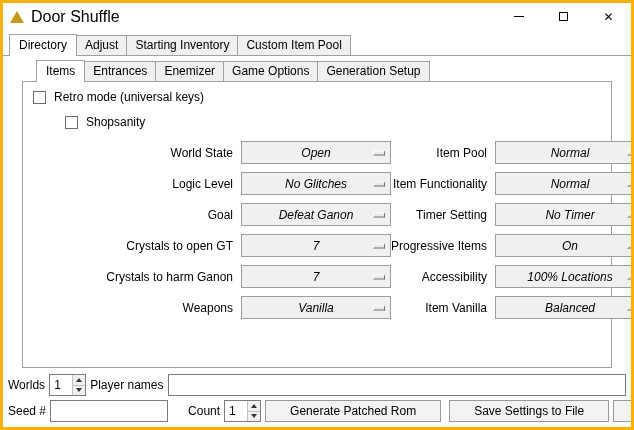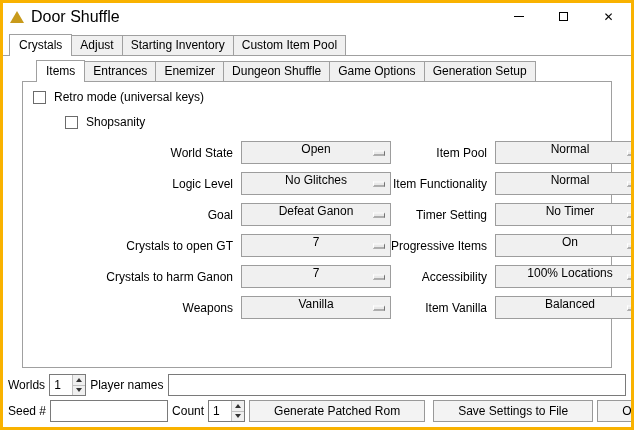"Crystals" div.tab { text: Crystals -> Directory }
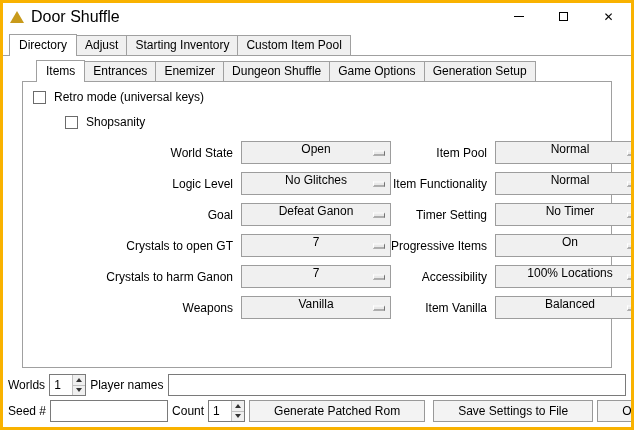"Dungeon Shuffle" div.tab { html: <div>Dungeon Shuffle</div> -> none }
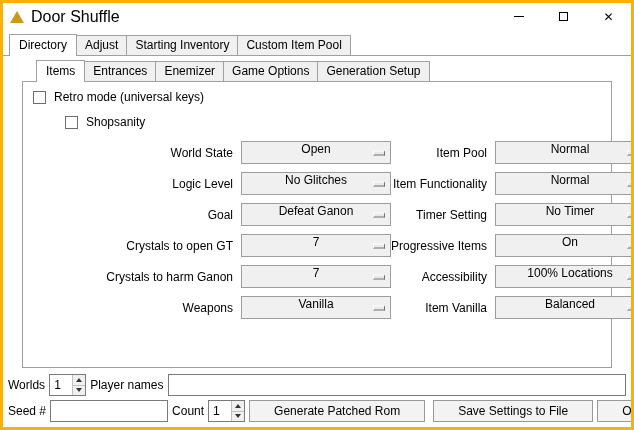"Open" .dd { align-items: flex-start -> center; font-style: none -> italic }
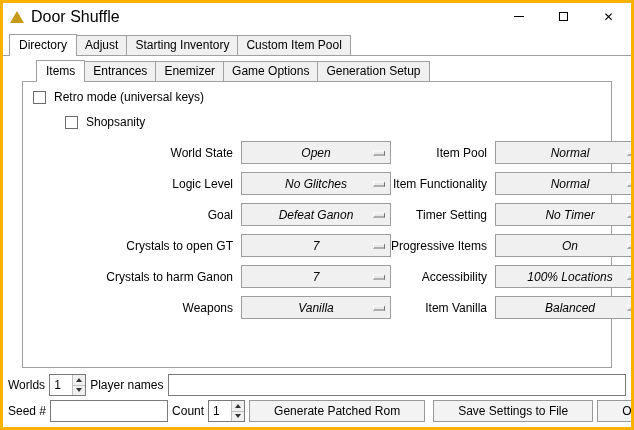"Count" span.lbl { margin-left: 0 -> 16px }
